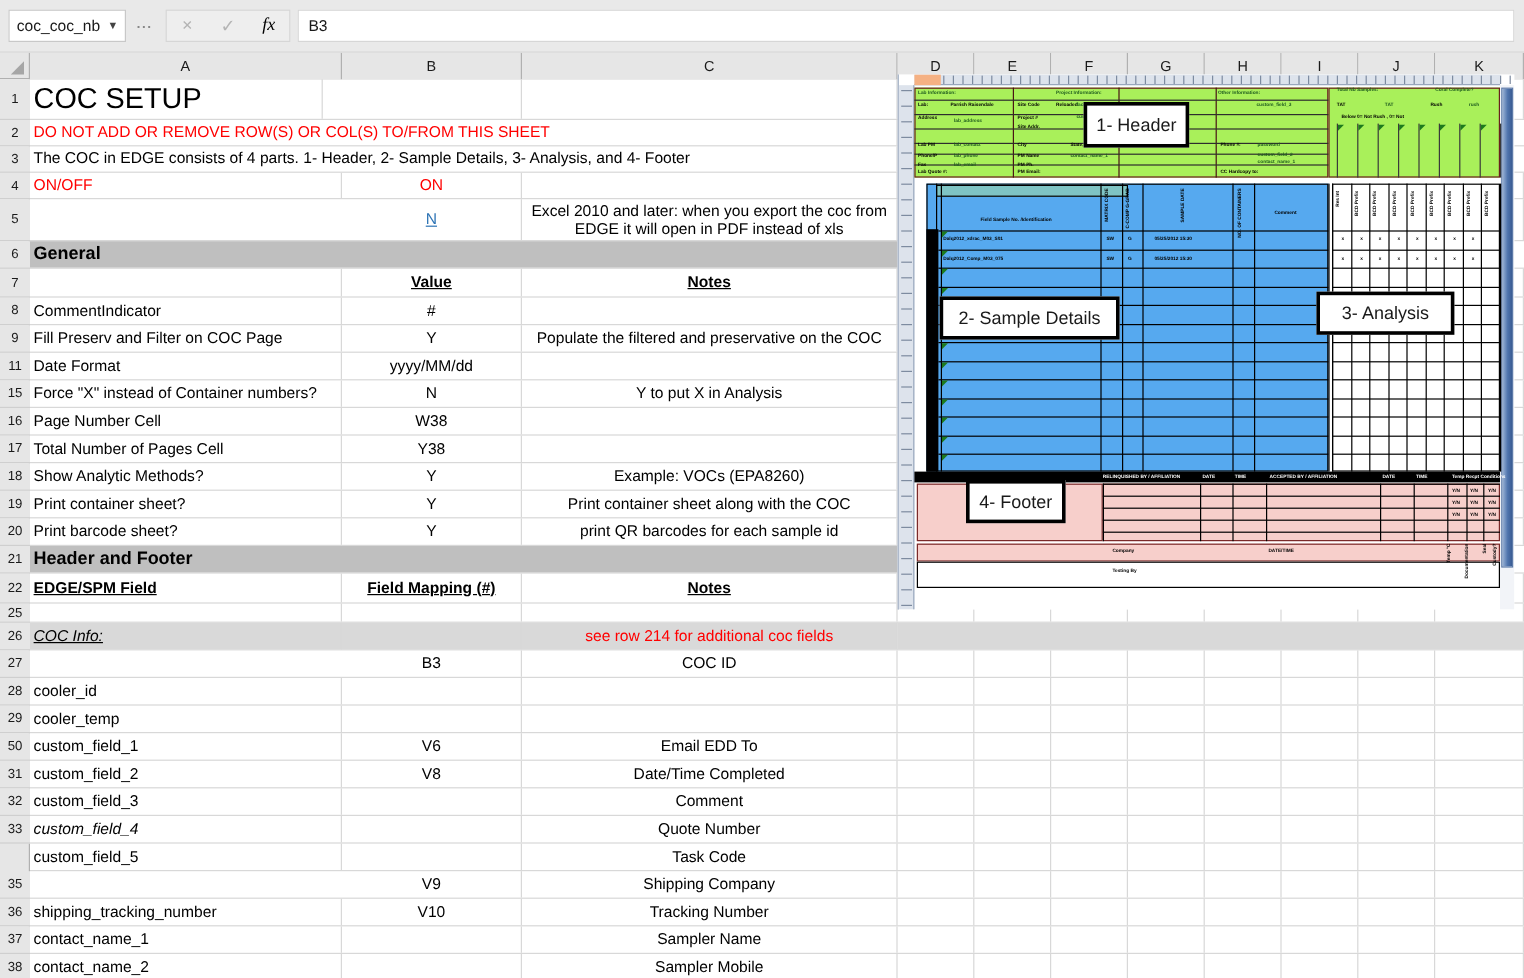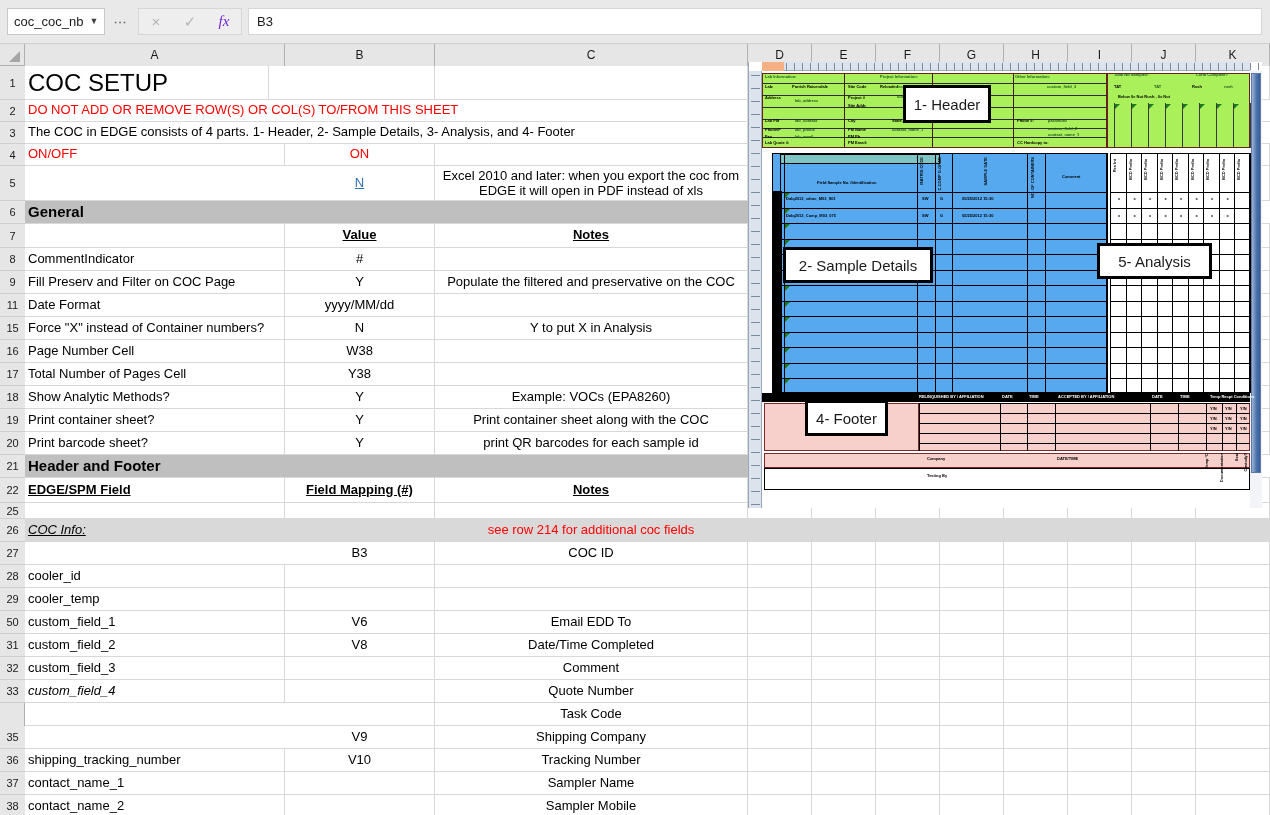"fx" .fxbtn.fx { color: #6d28d9 -> #000000 }
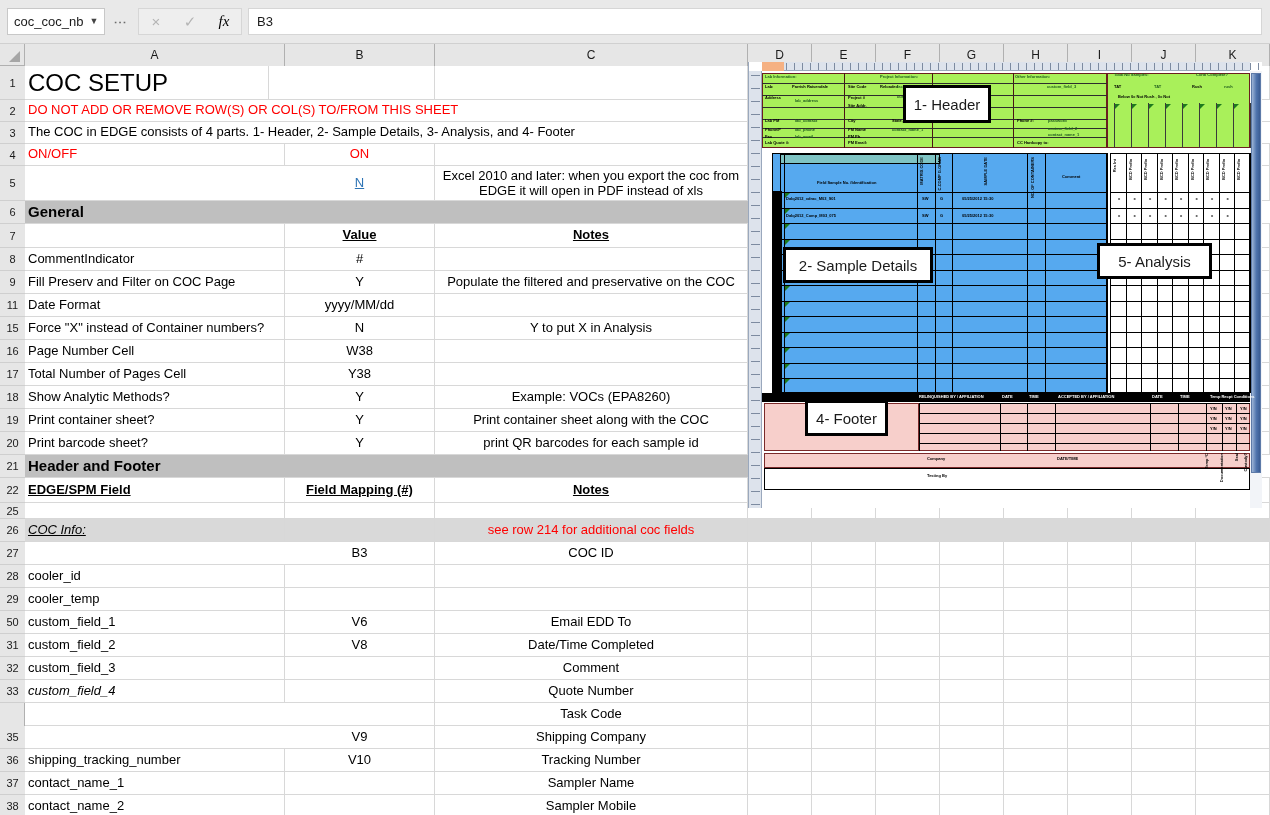"5- Analysis" div.callout { text: 5- -> 3- }
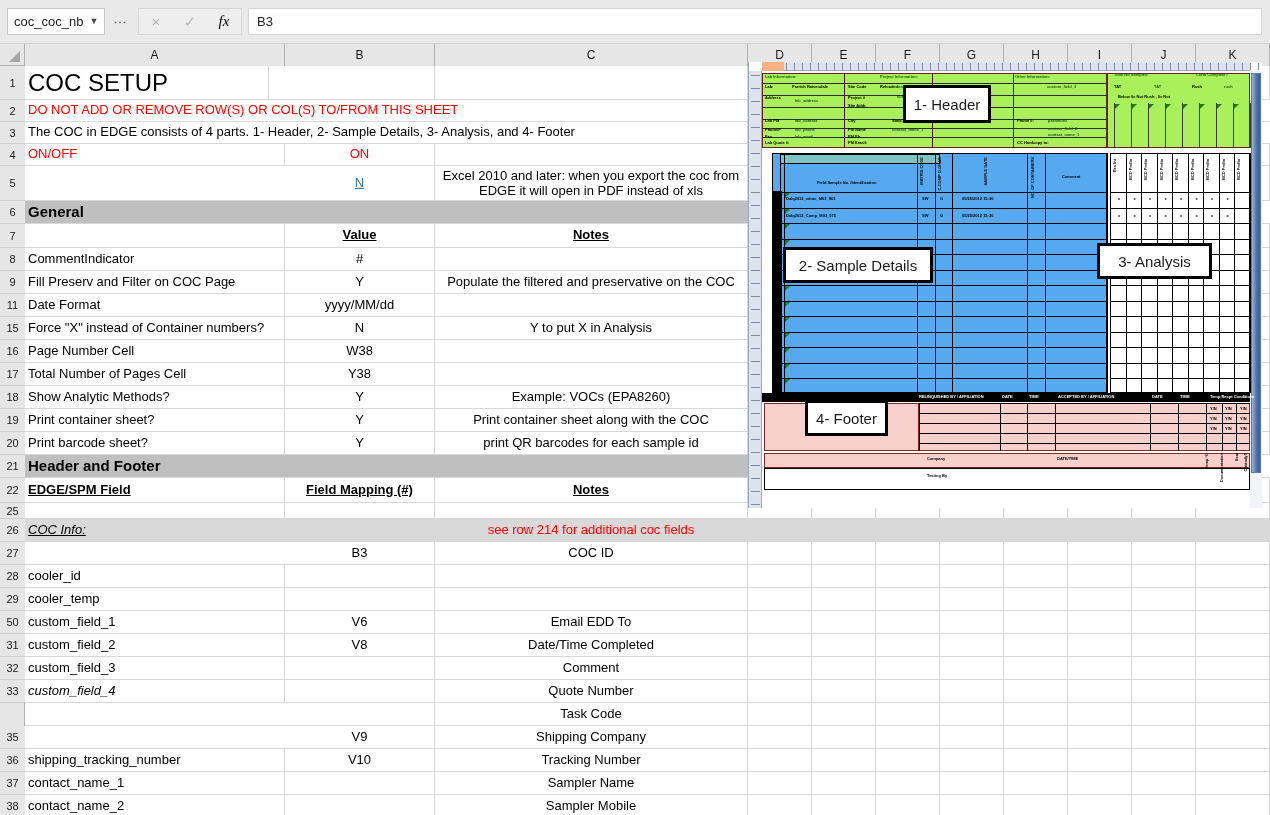"custom_field_5" div.cell { html: none -> <div>custom_field_5</div> }
